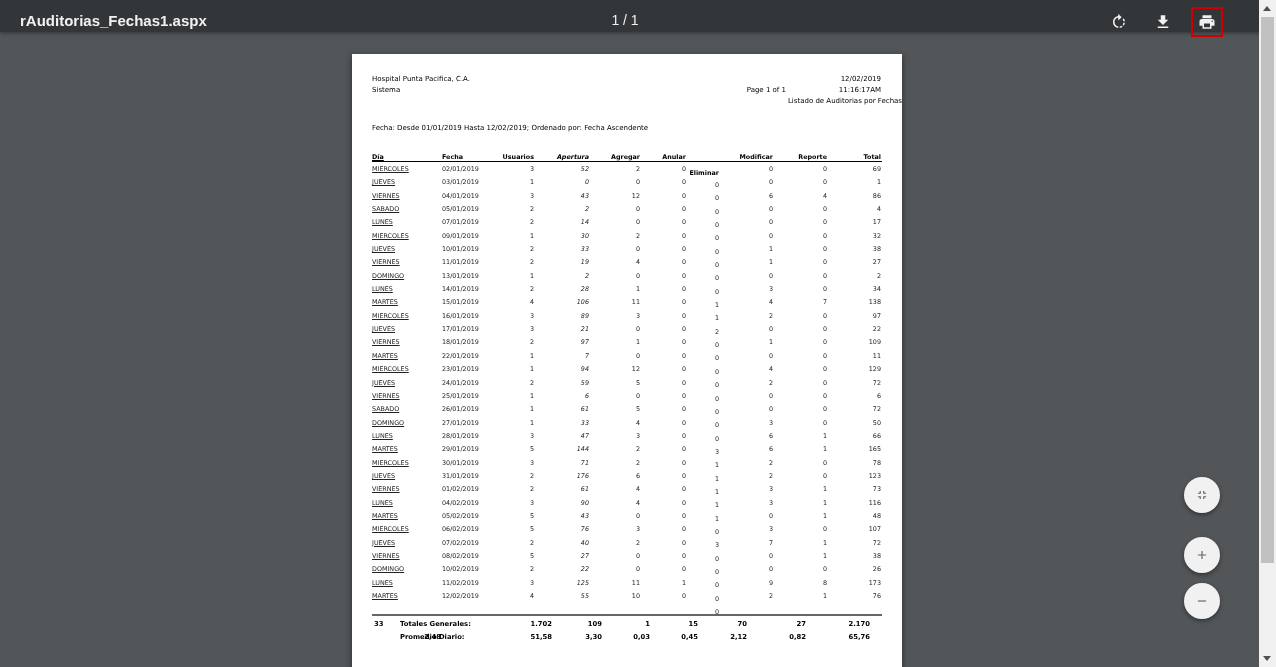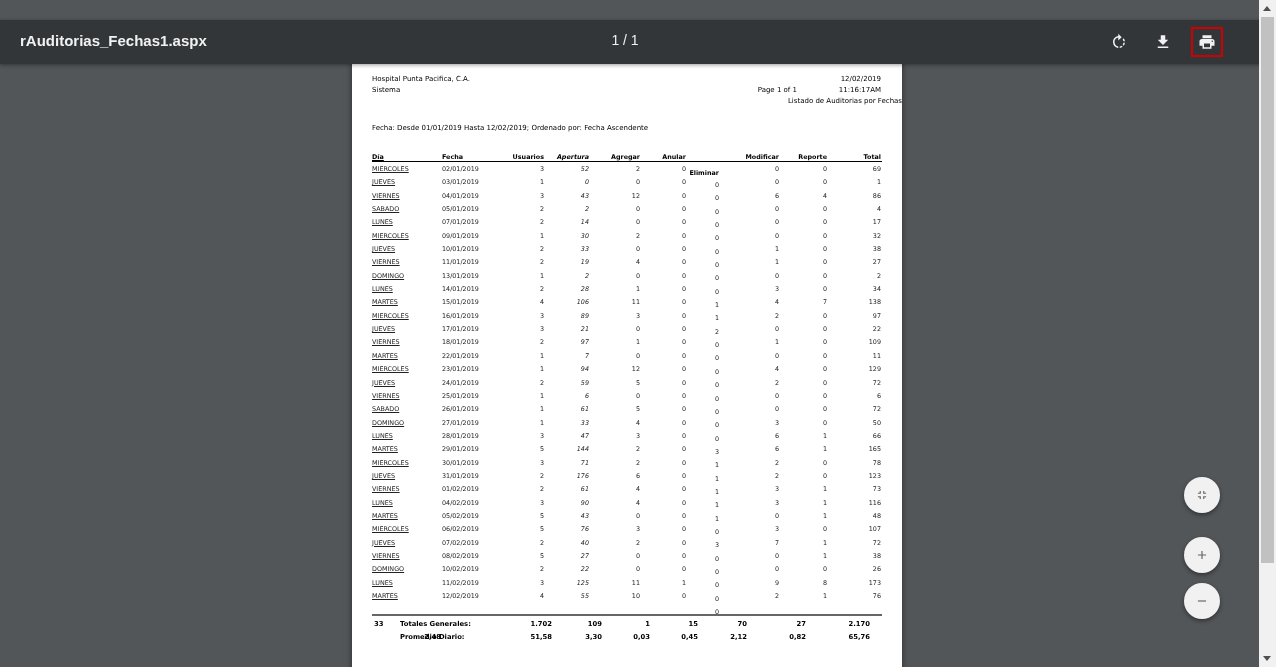"rAuditorias_Fechas1.aspx" .toolbar { height: 44px -> 32px; margin-top: 20px -> none }
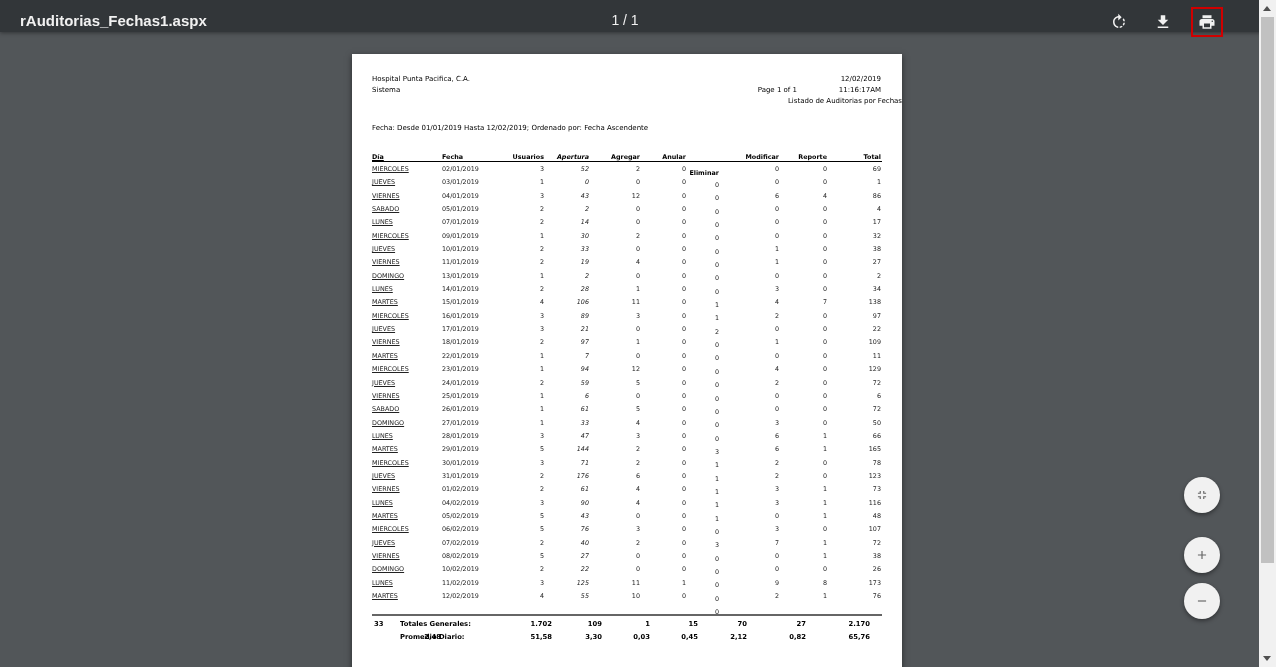"Page 1 of 1" div.hdr { right: 105px -> 116px }
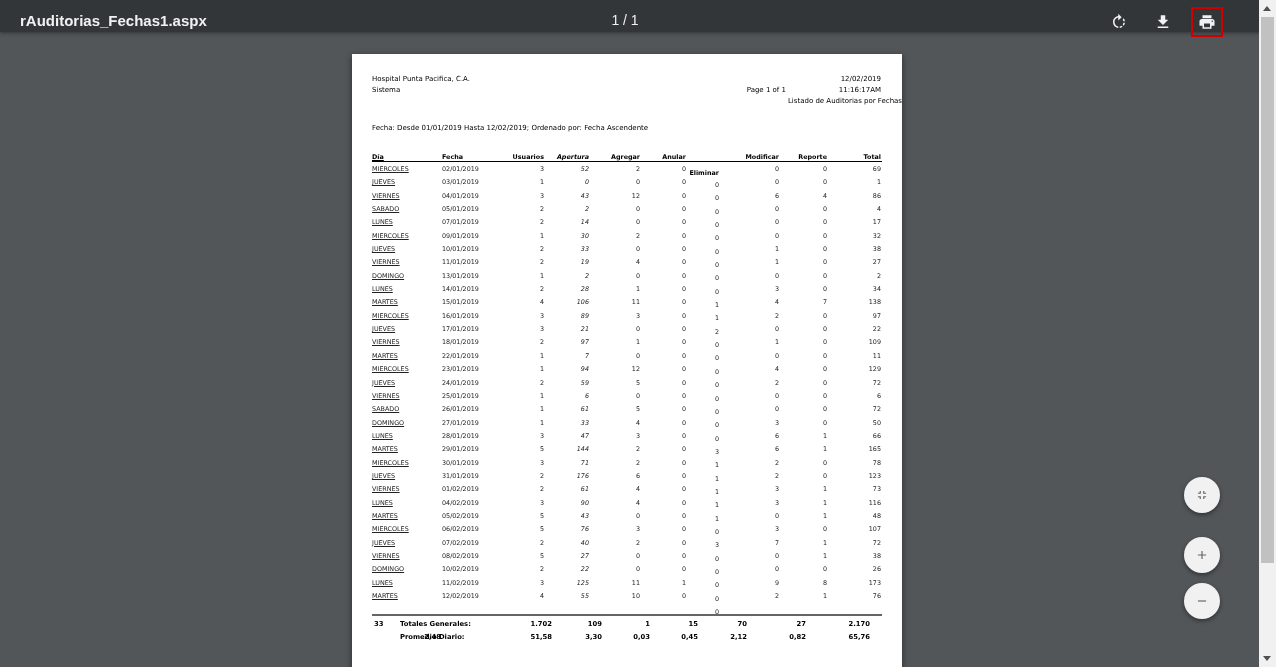"Usuarios" .c2 { right: 338px -> 348px }
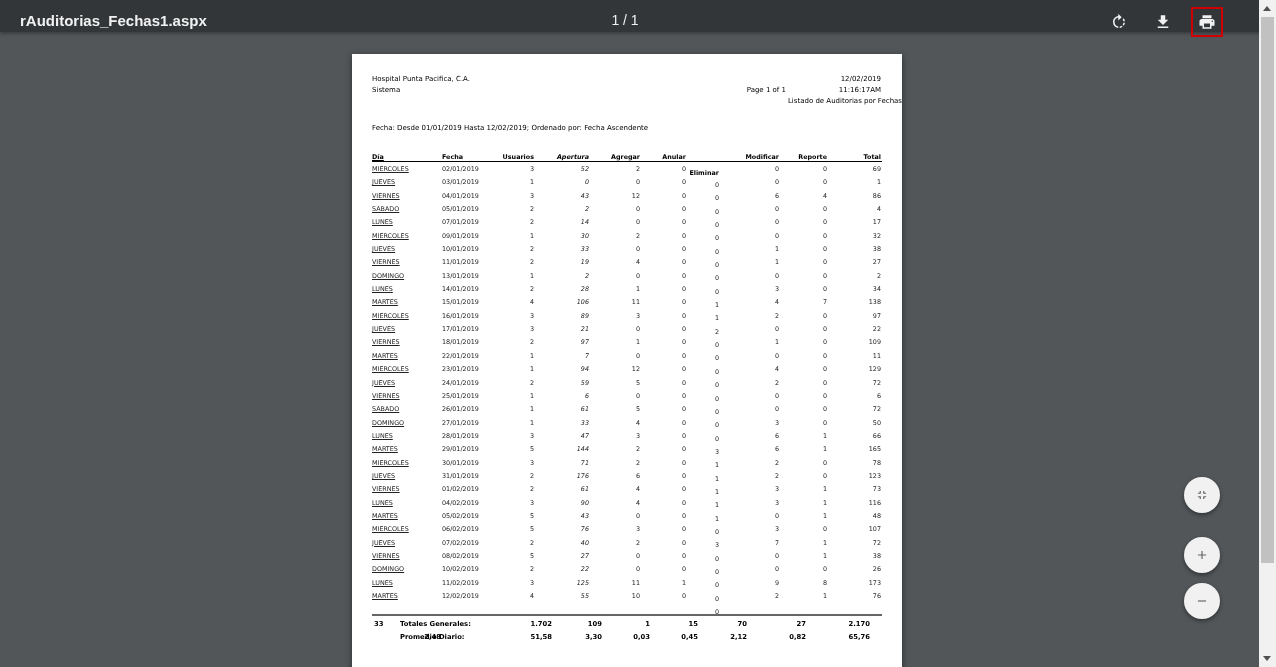"Modificar" .c7 { right: 103px -> 109px }
